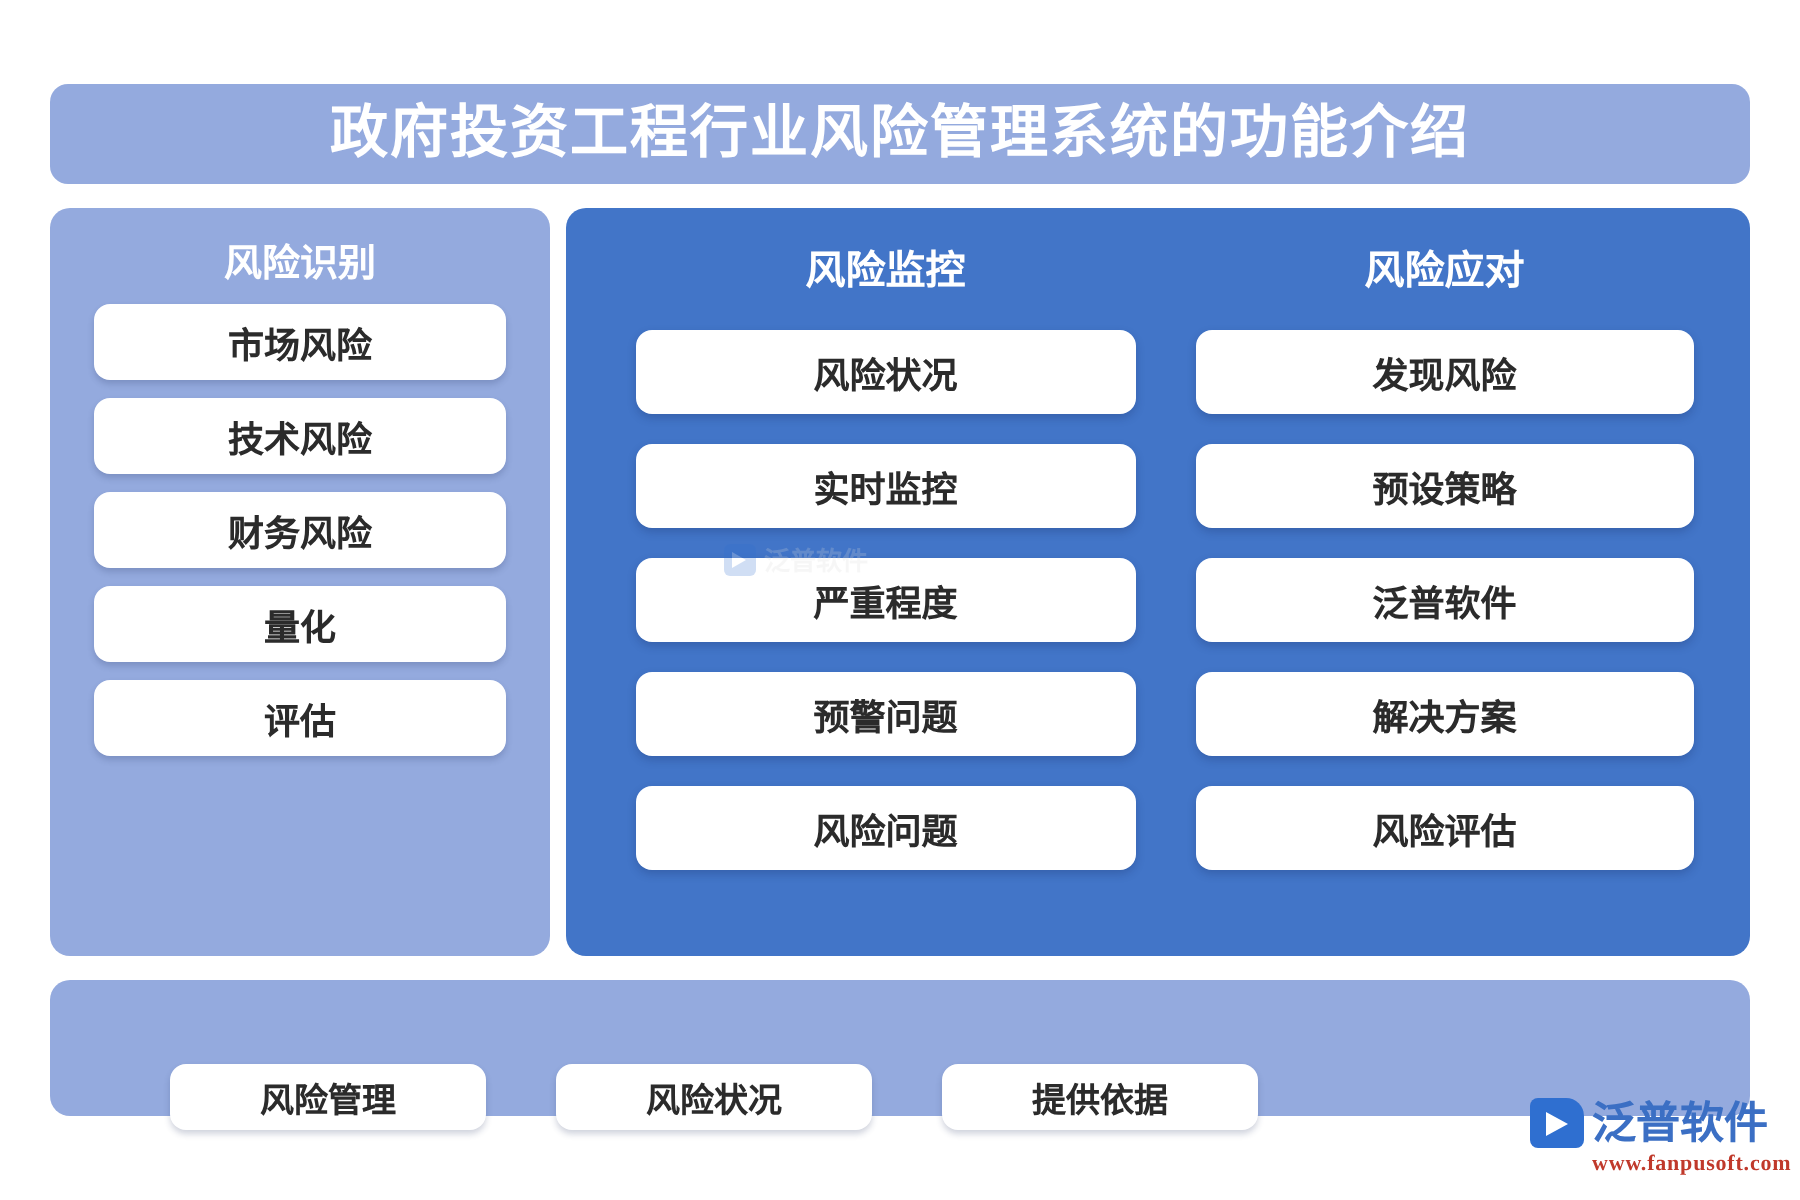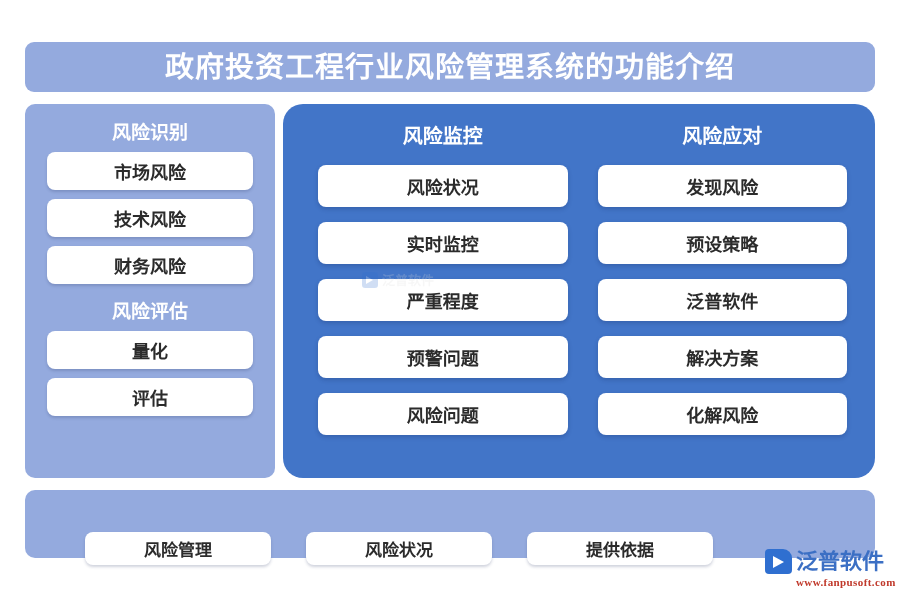"风险监控" #center-panel { border-radius: 20px -> 10px }
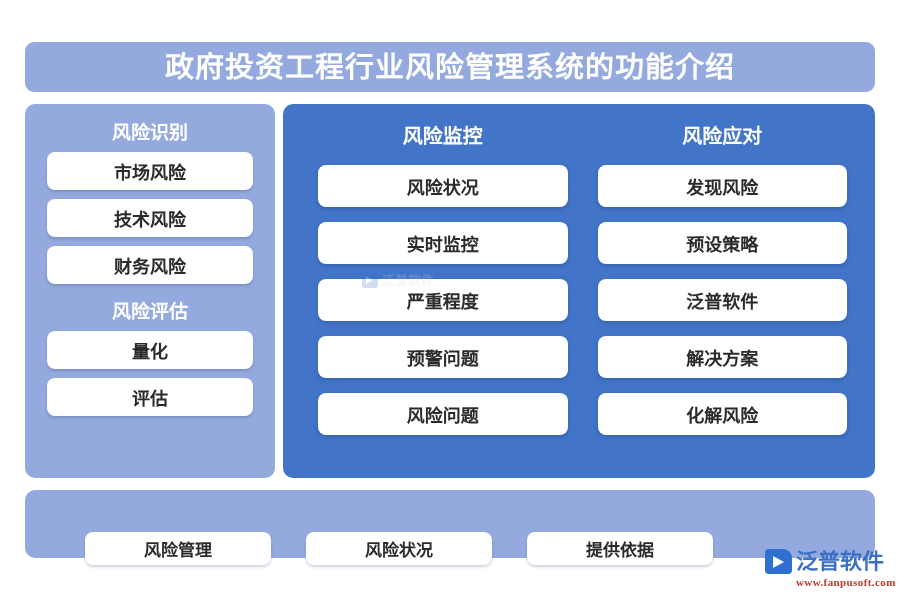"风险评估" div.group-heading { html: <div>风险评估</div> -> none }
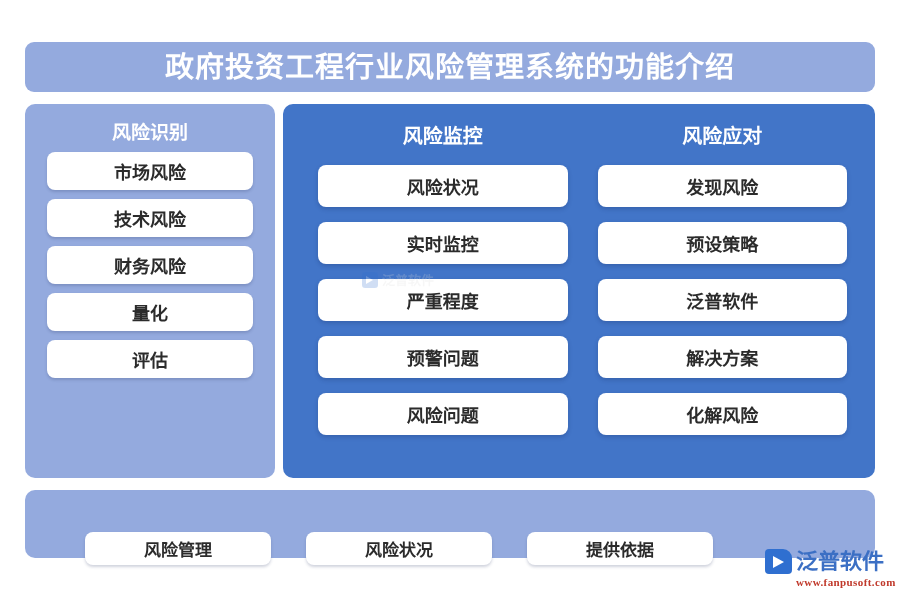"化解风险" div.pill { text: 化解风险 -> 风险评估 }
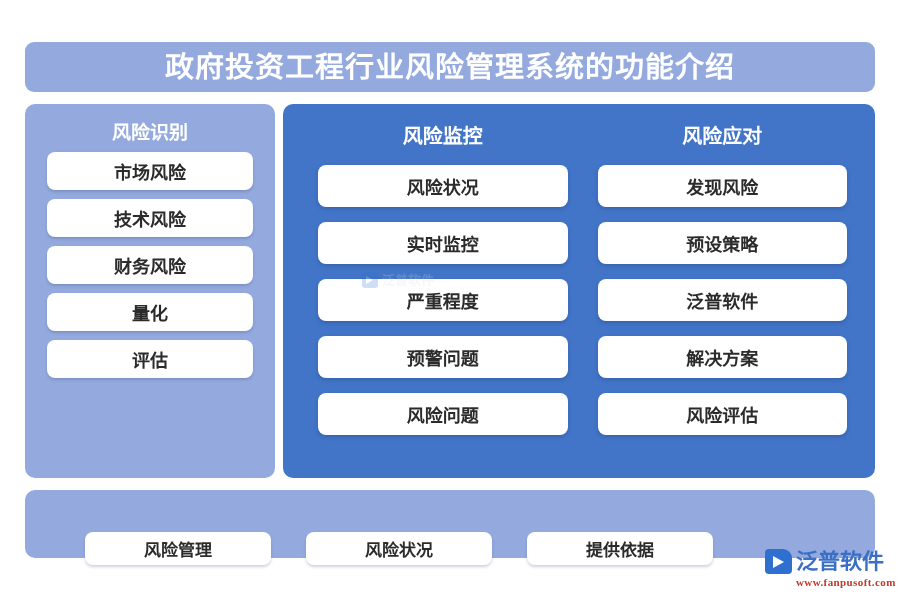"风险管理" #bottom-bar .pill { width: 186px -> 158px }
